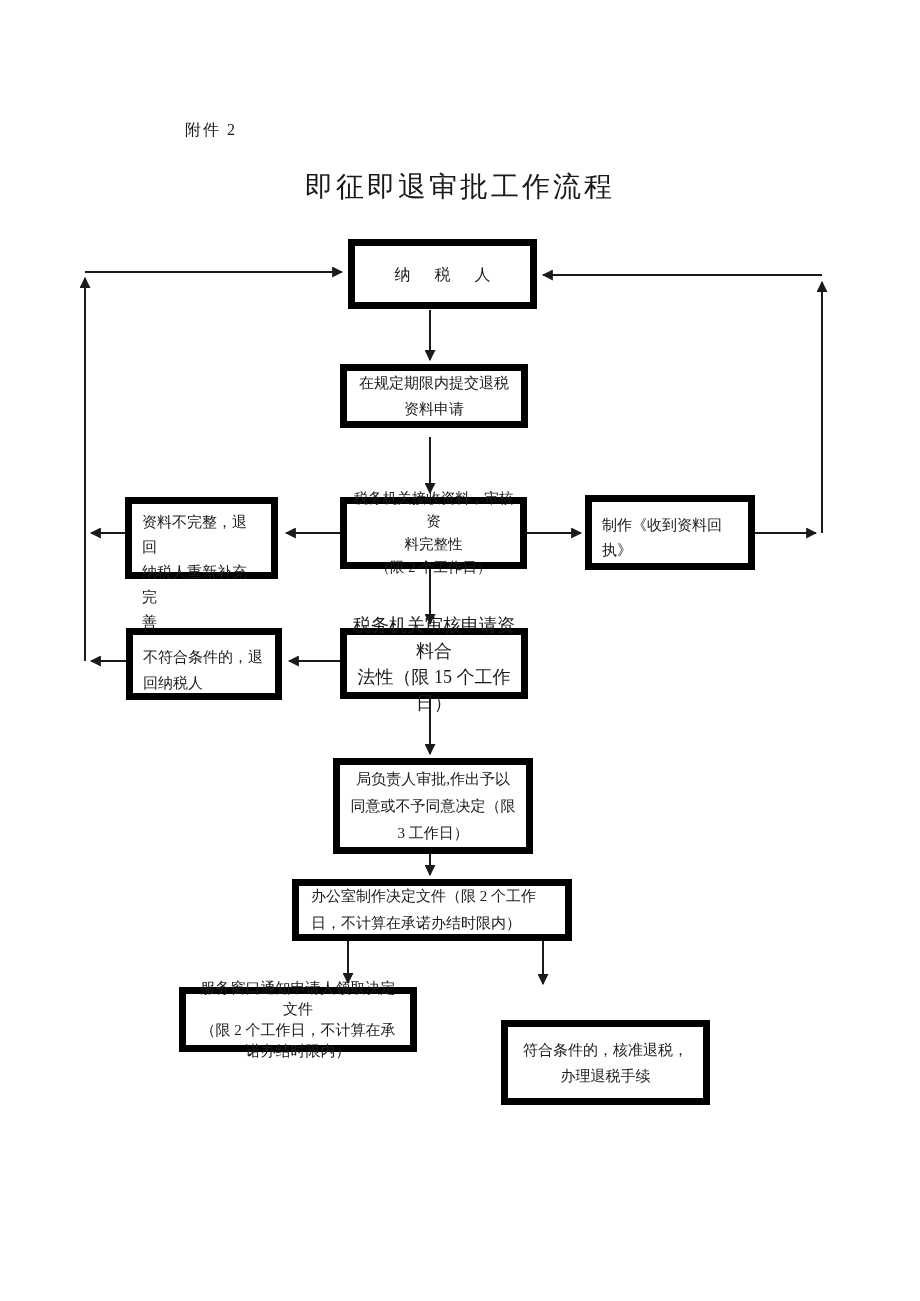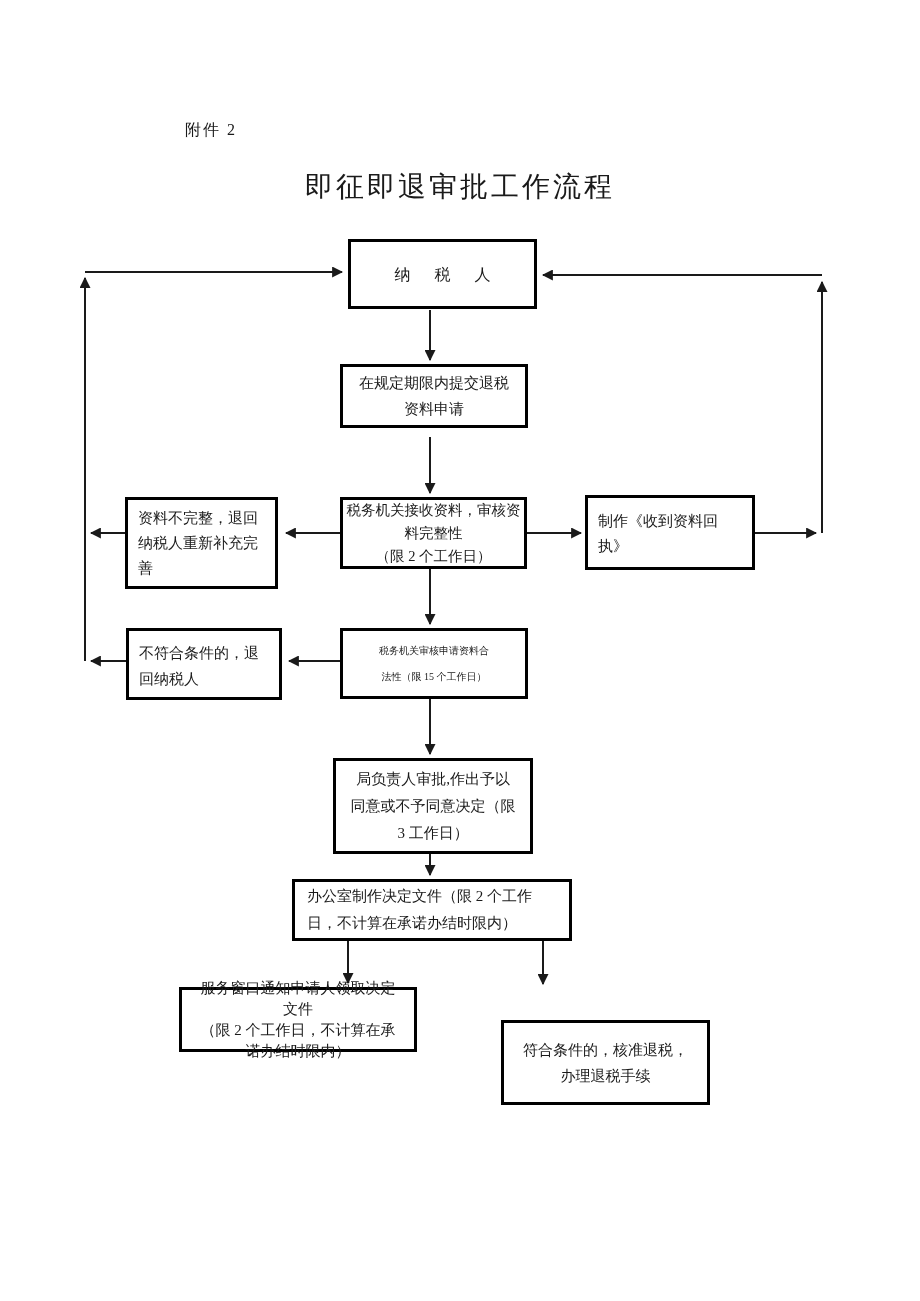"纳 税 人" .node { border: 3px solid #000000 -> 7px solid #000000 }
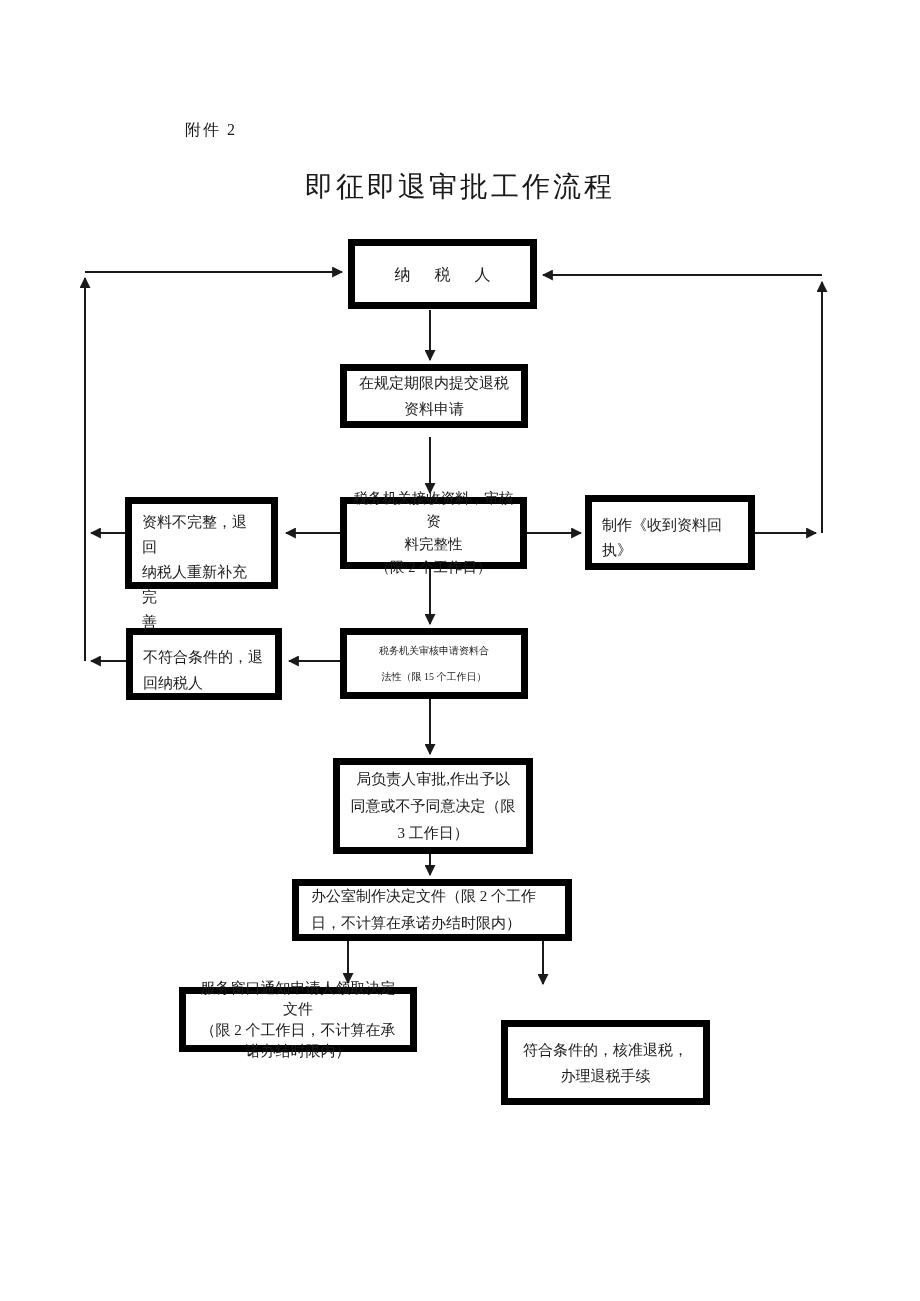"资料不完整，退回" .n-incomplete { height: 92px -> 82px }
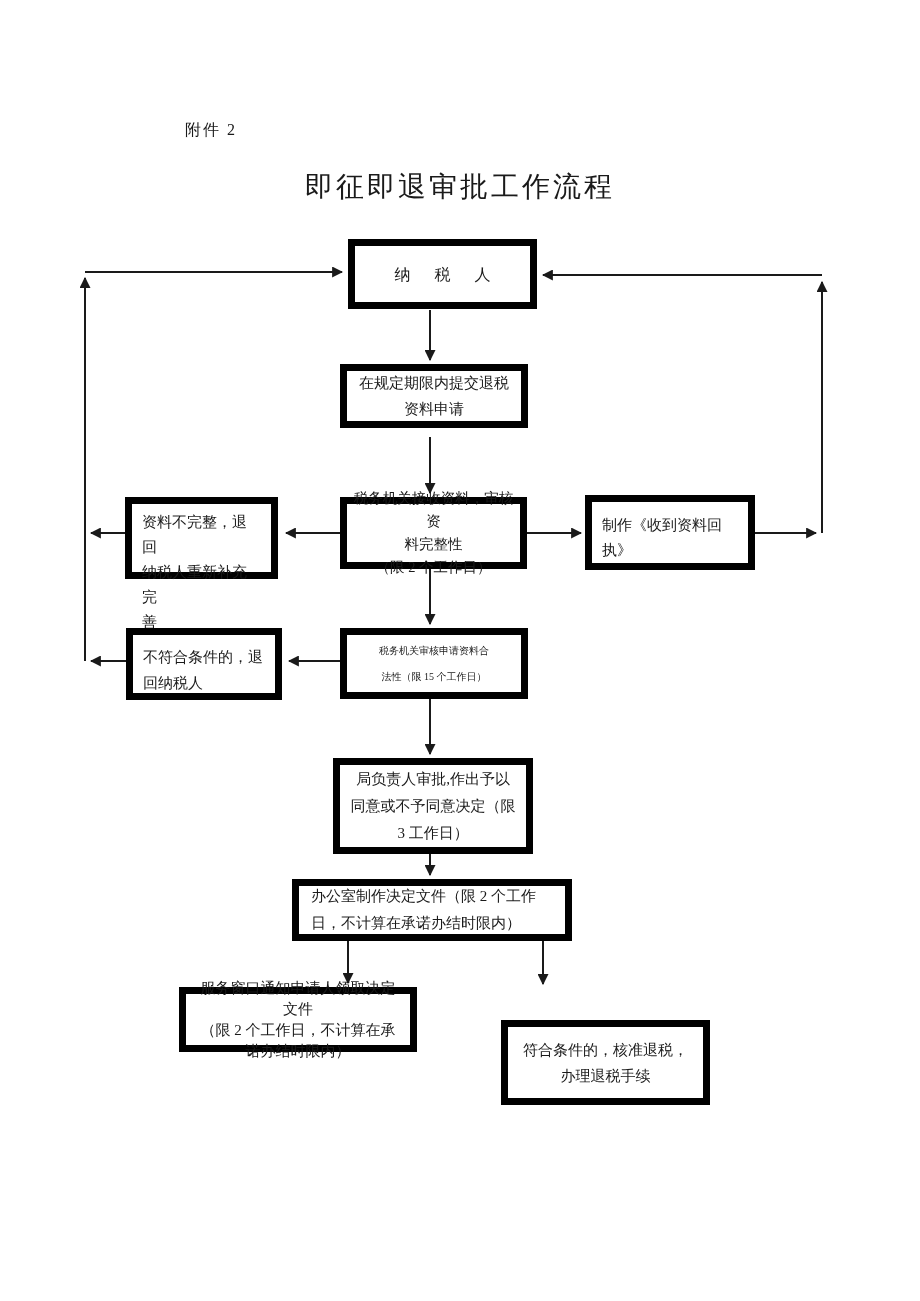"税务机关审核申请资料合" .n-review { font-size: 10px -> 18px }
